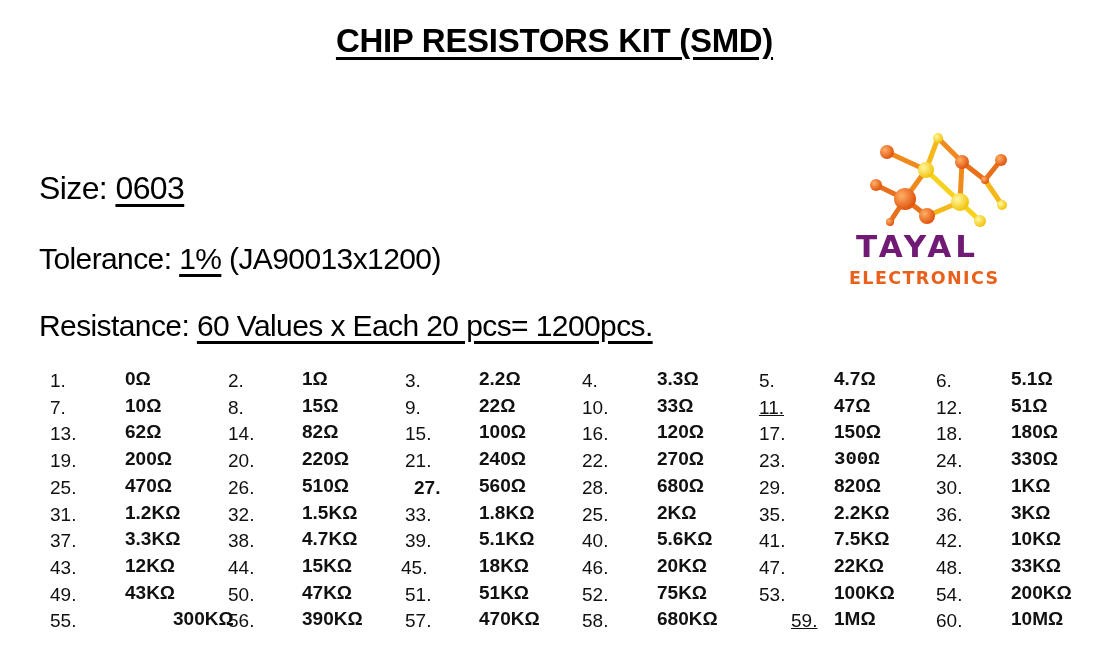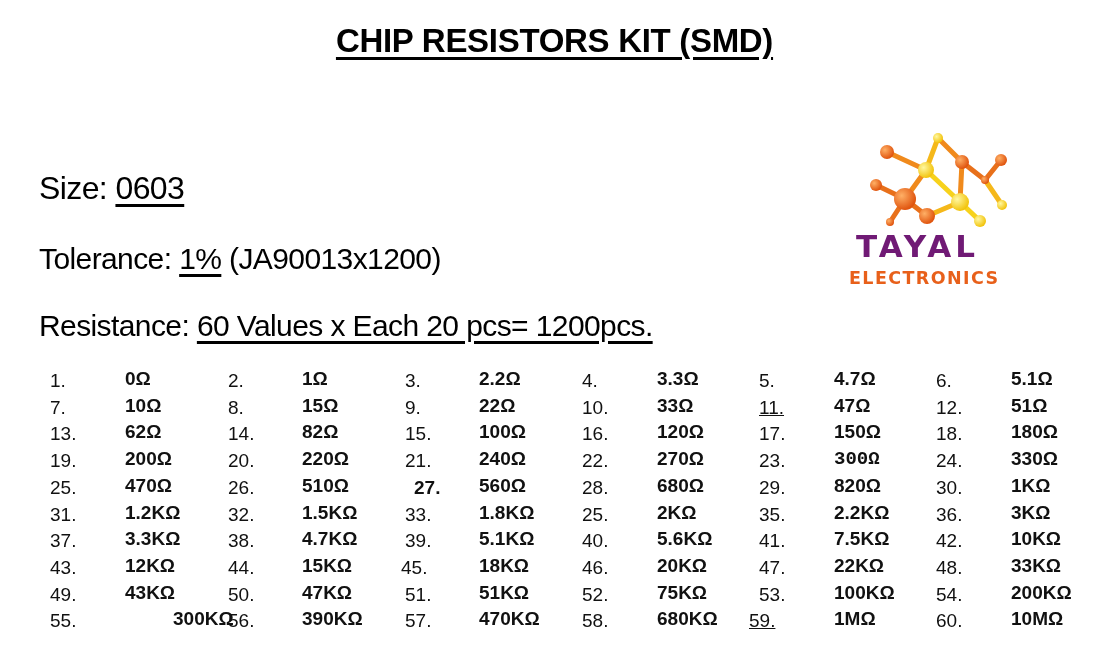"59." span.cell-num { left: 749px -> 791px }
